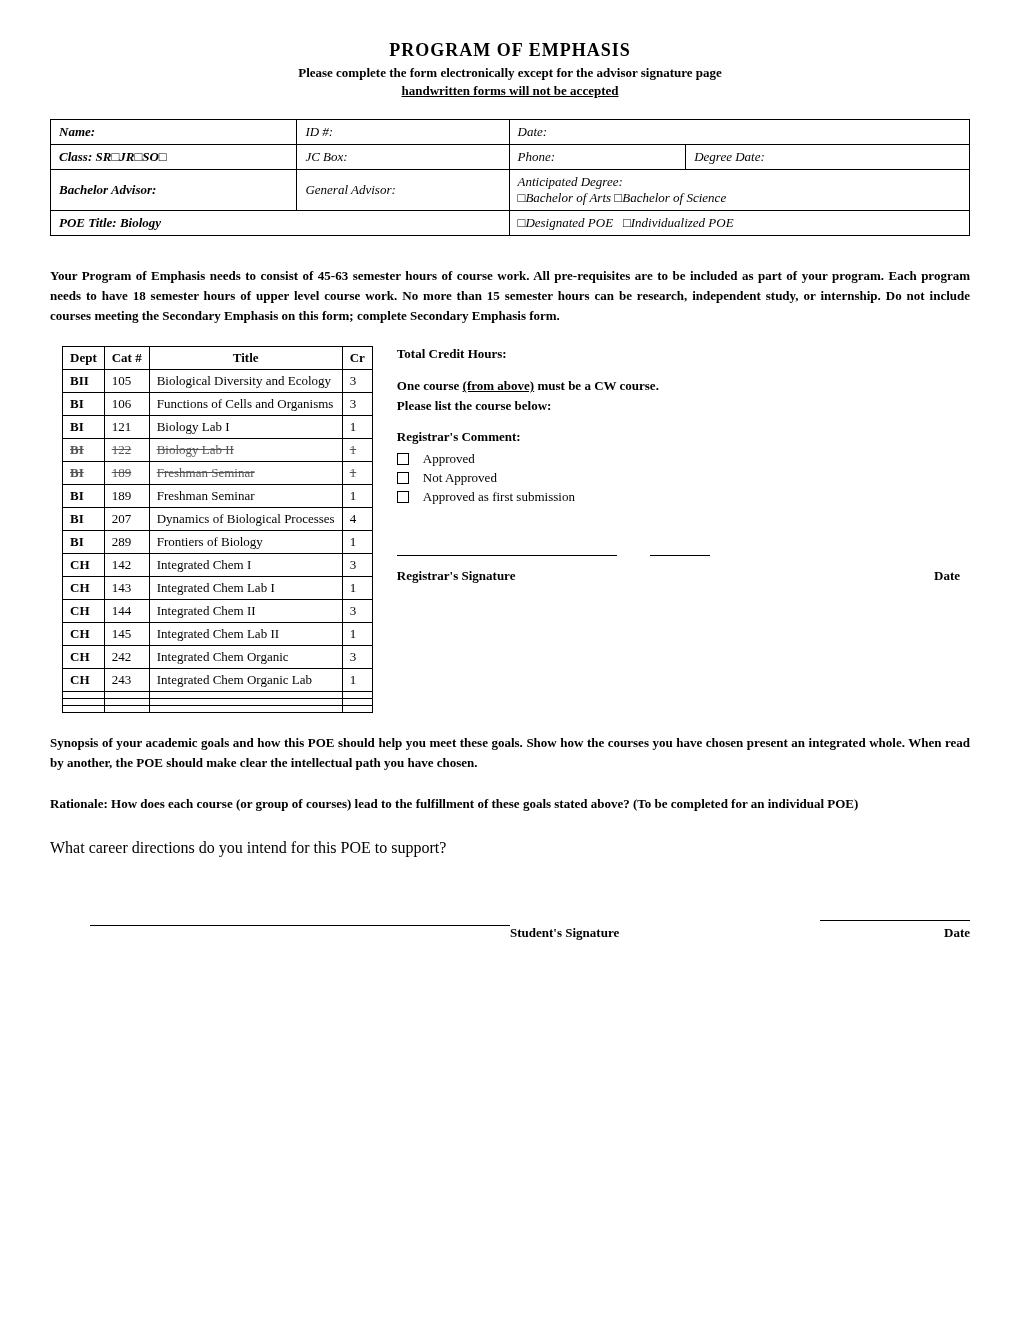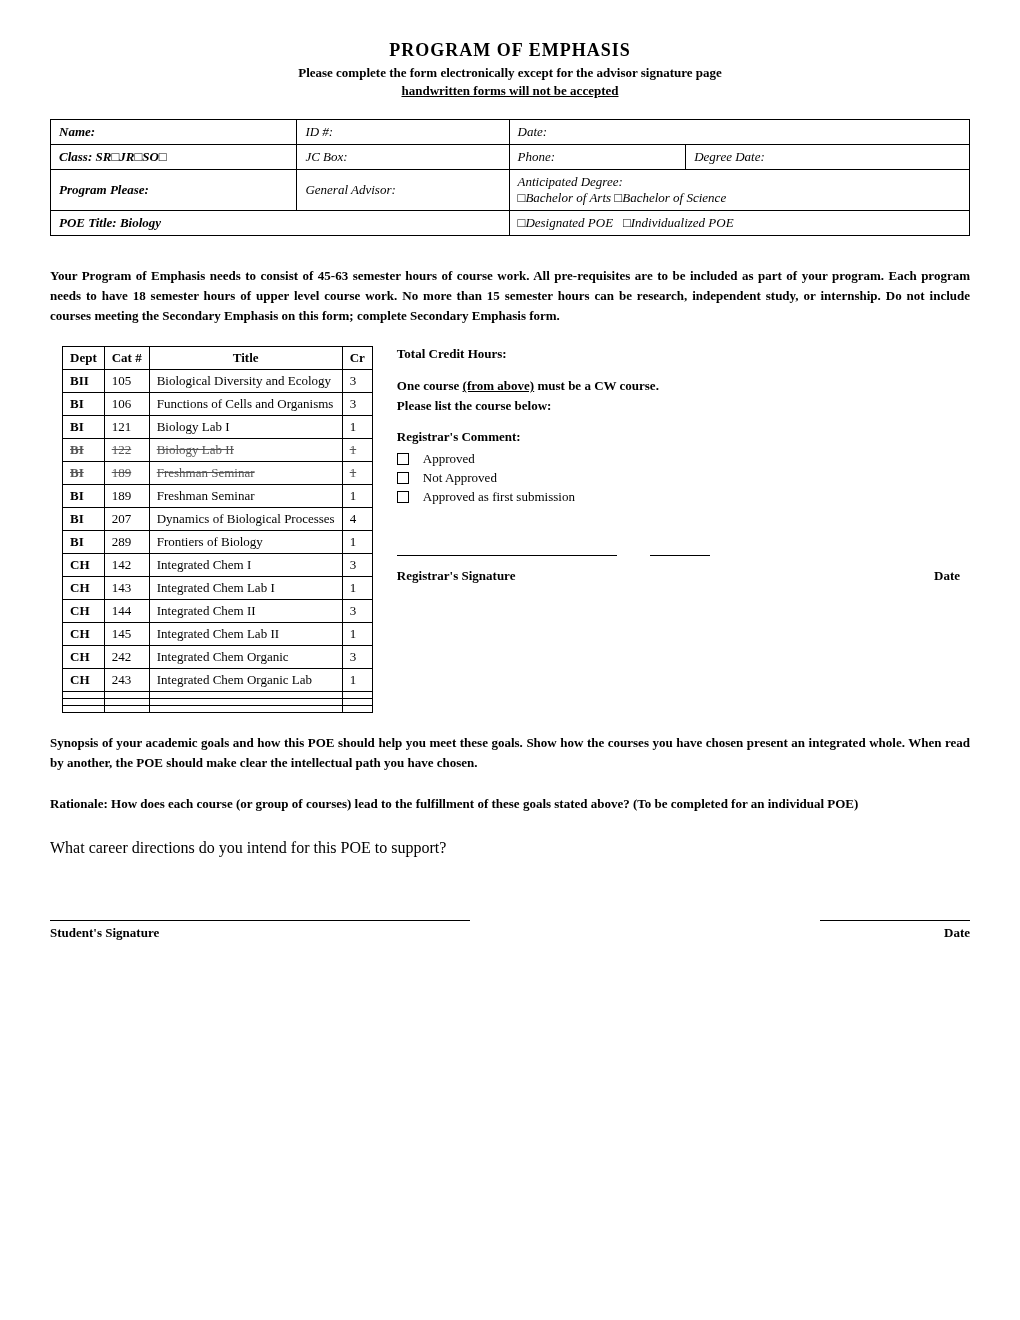"Program Please:" td.label { text: Program Please -> Bachelor Advisor }
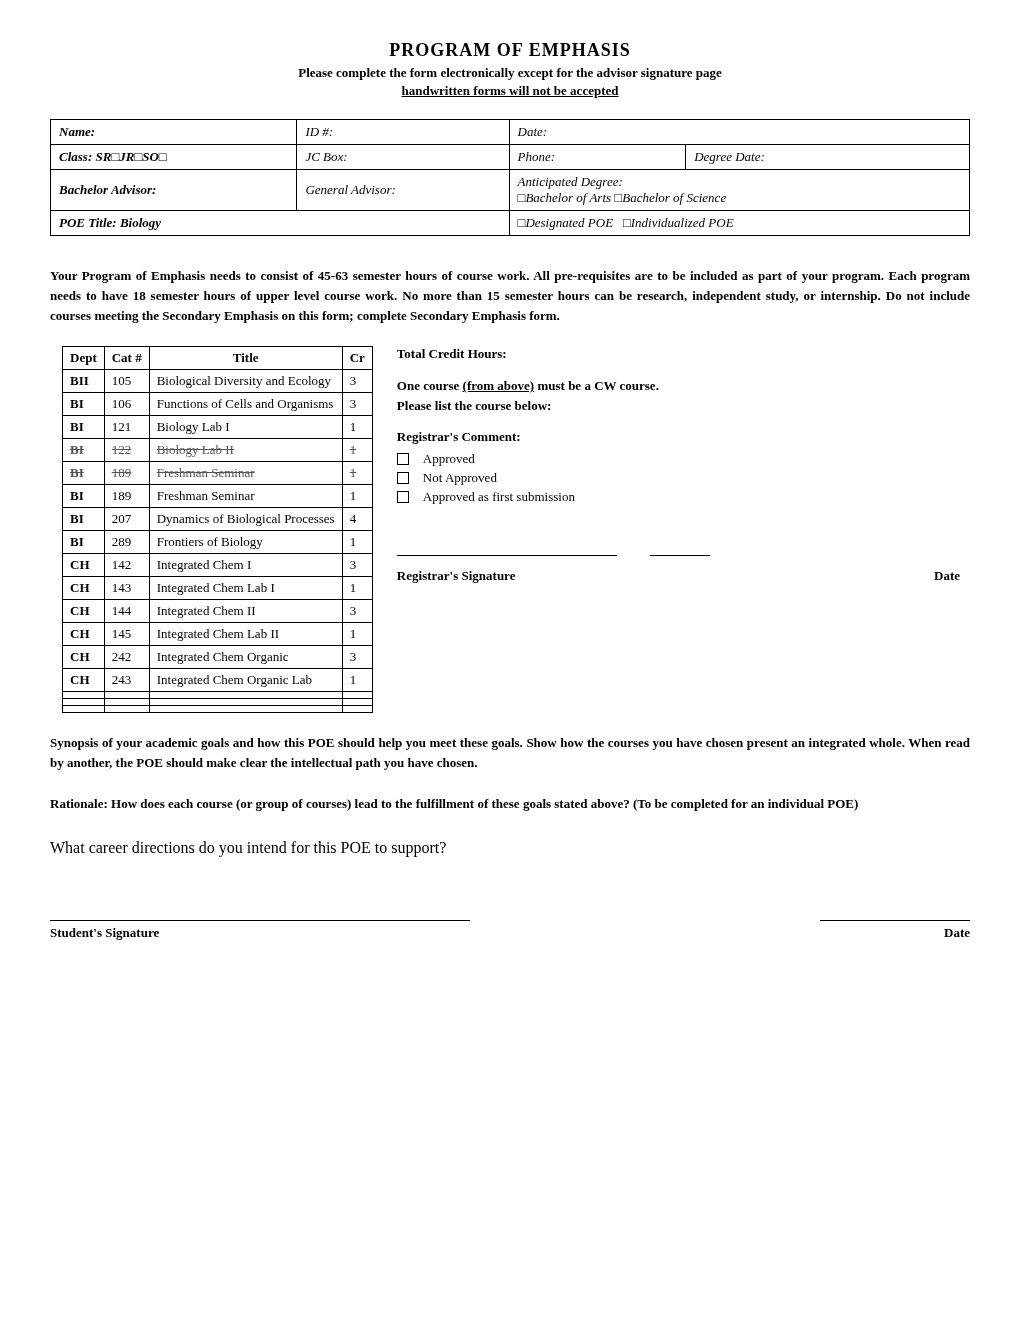"Student's Signature" .bottom-sig-left { flex-direction: column -> row; margin-left: none -> 40px }
